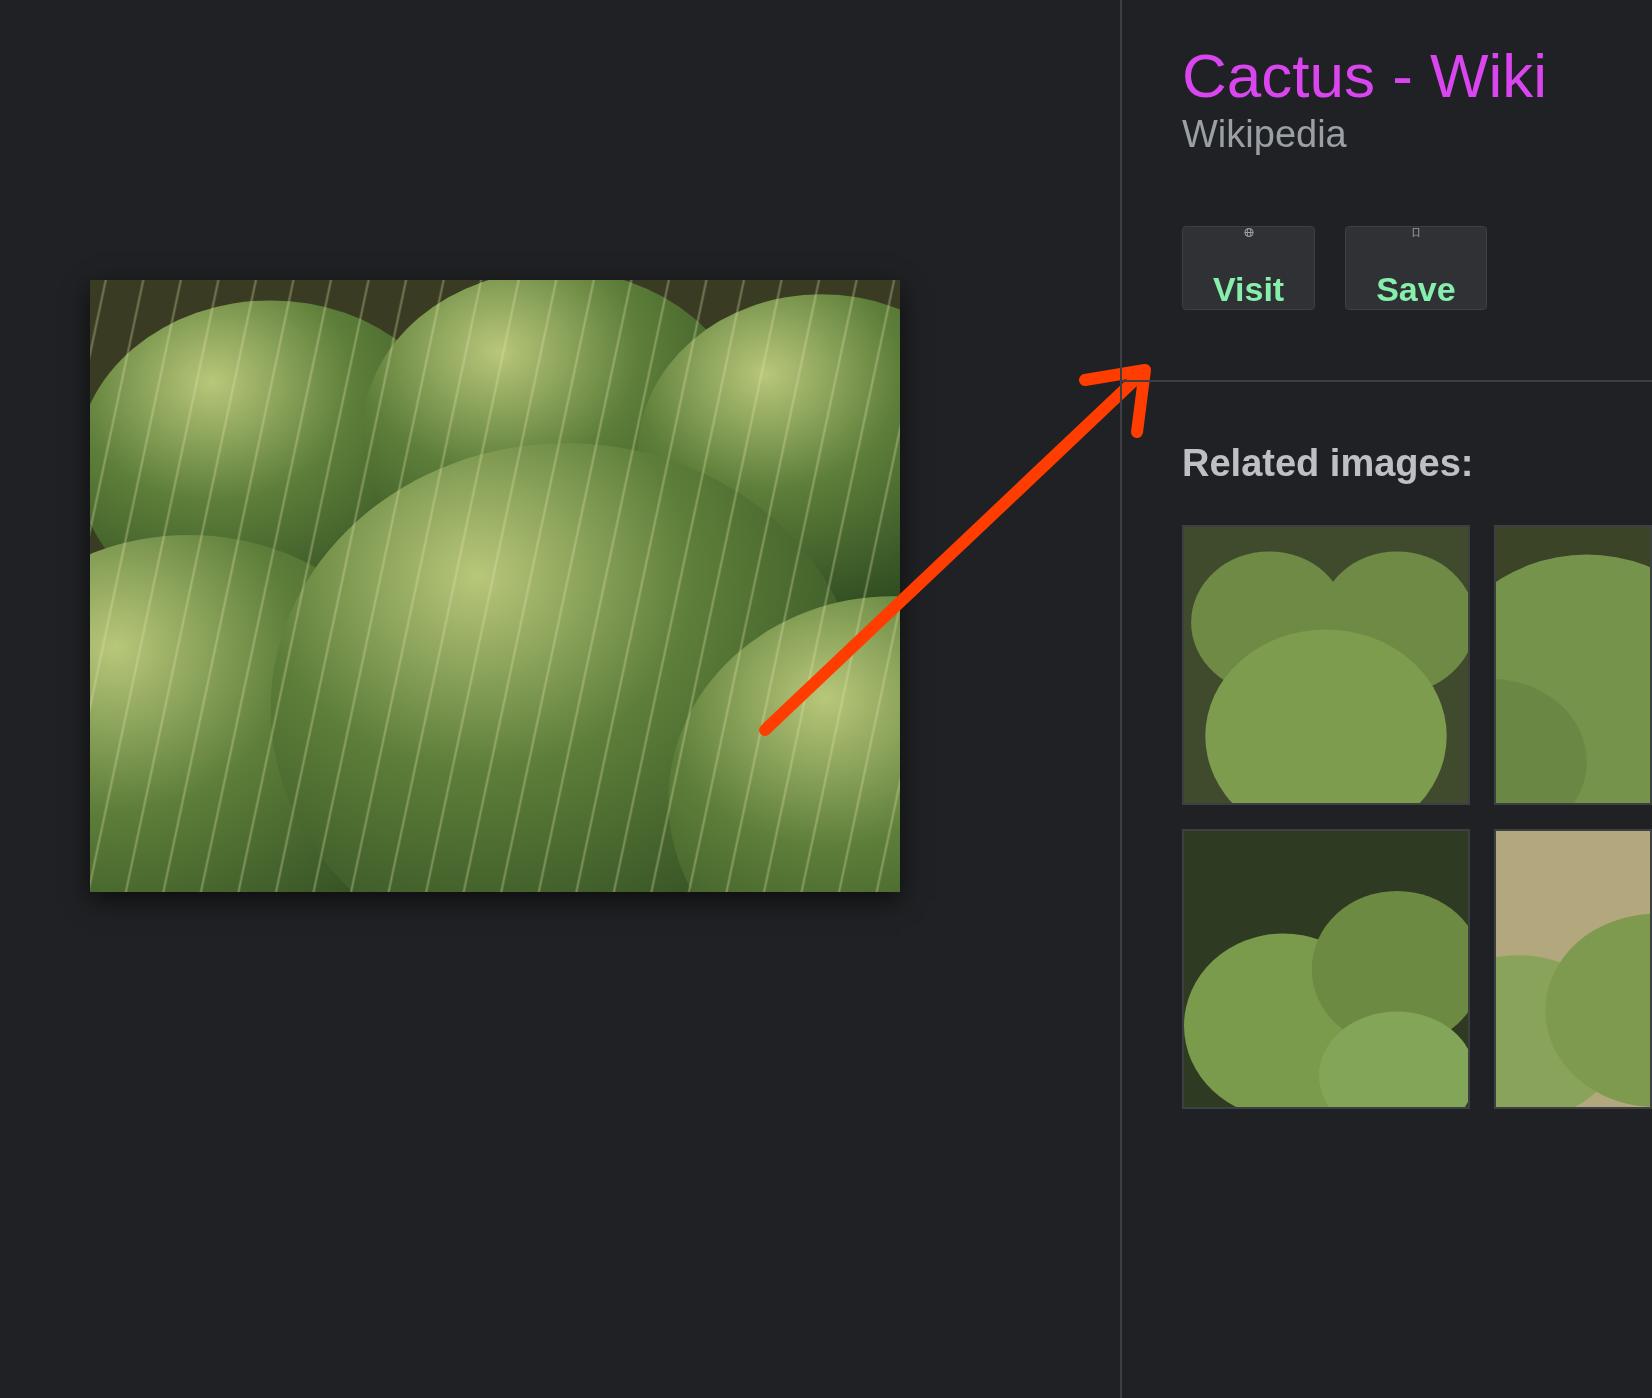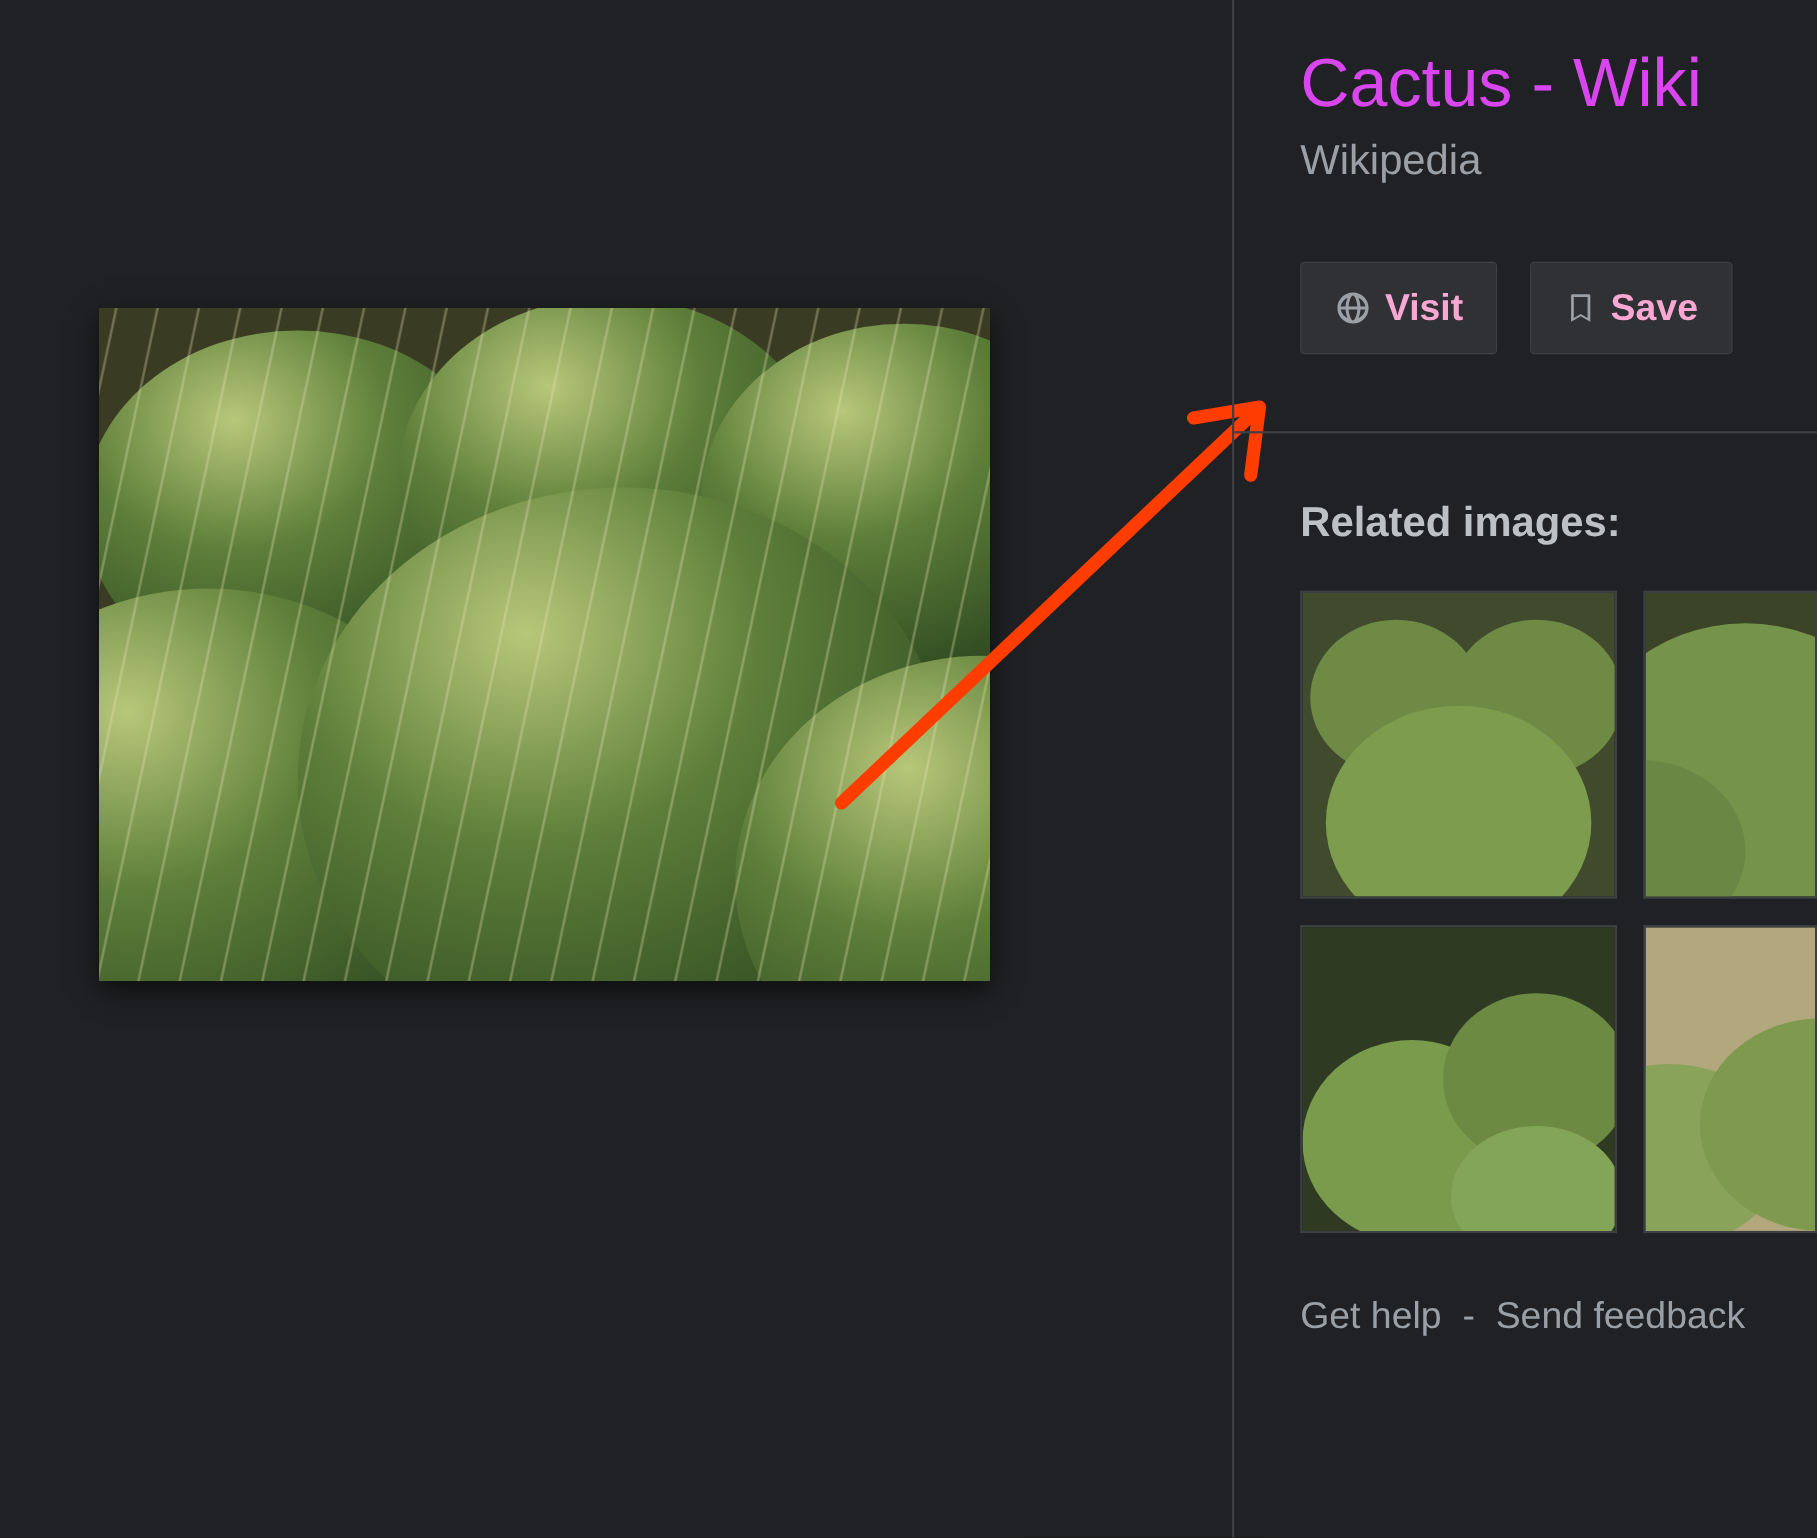"Wikipedia" .detail-source { margin-top: 14px -> 2px }
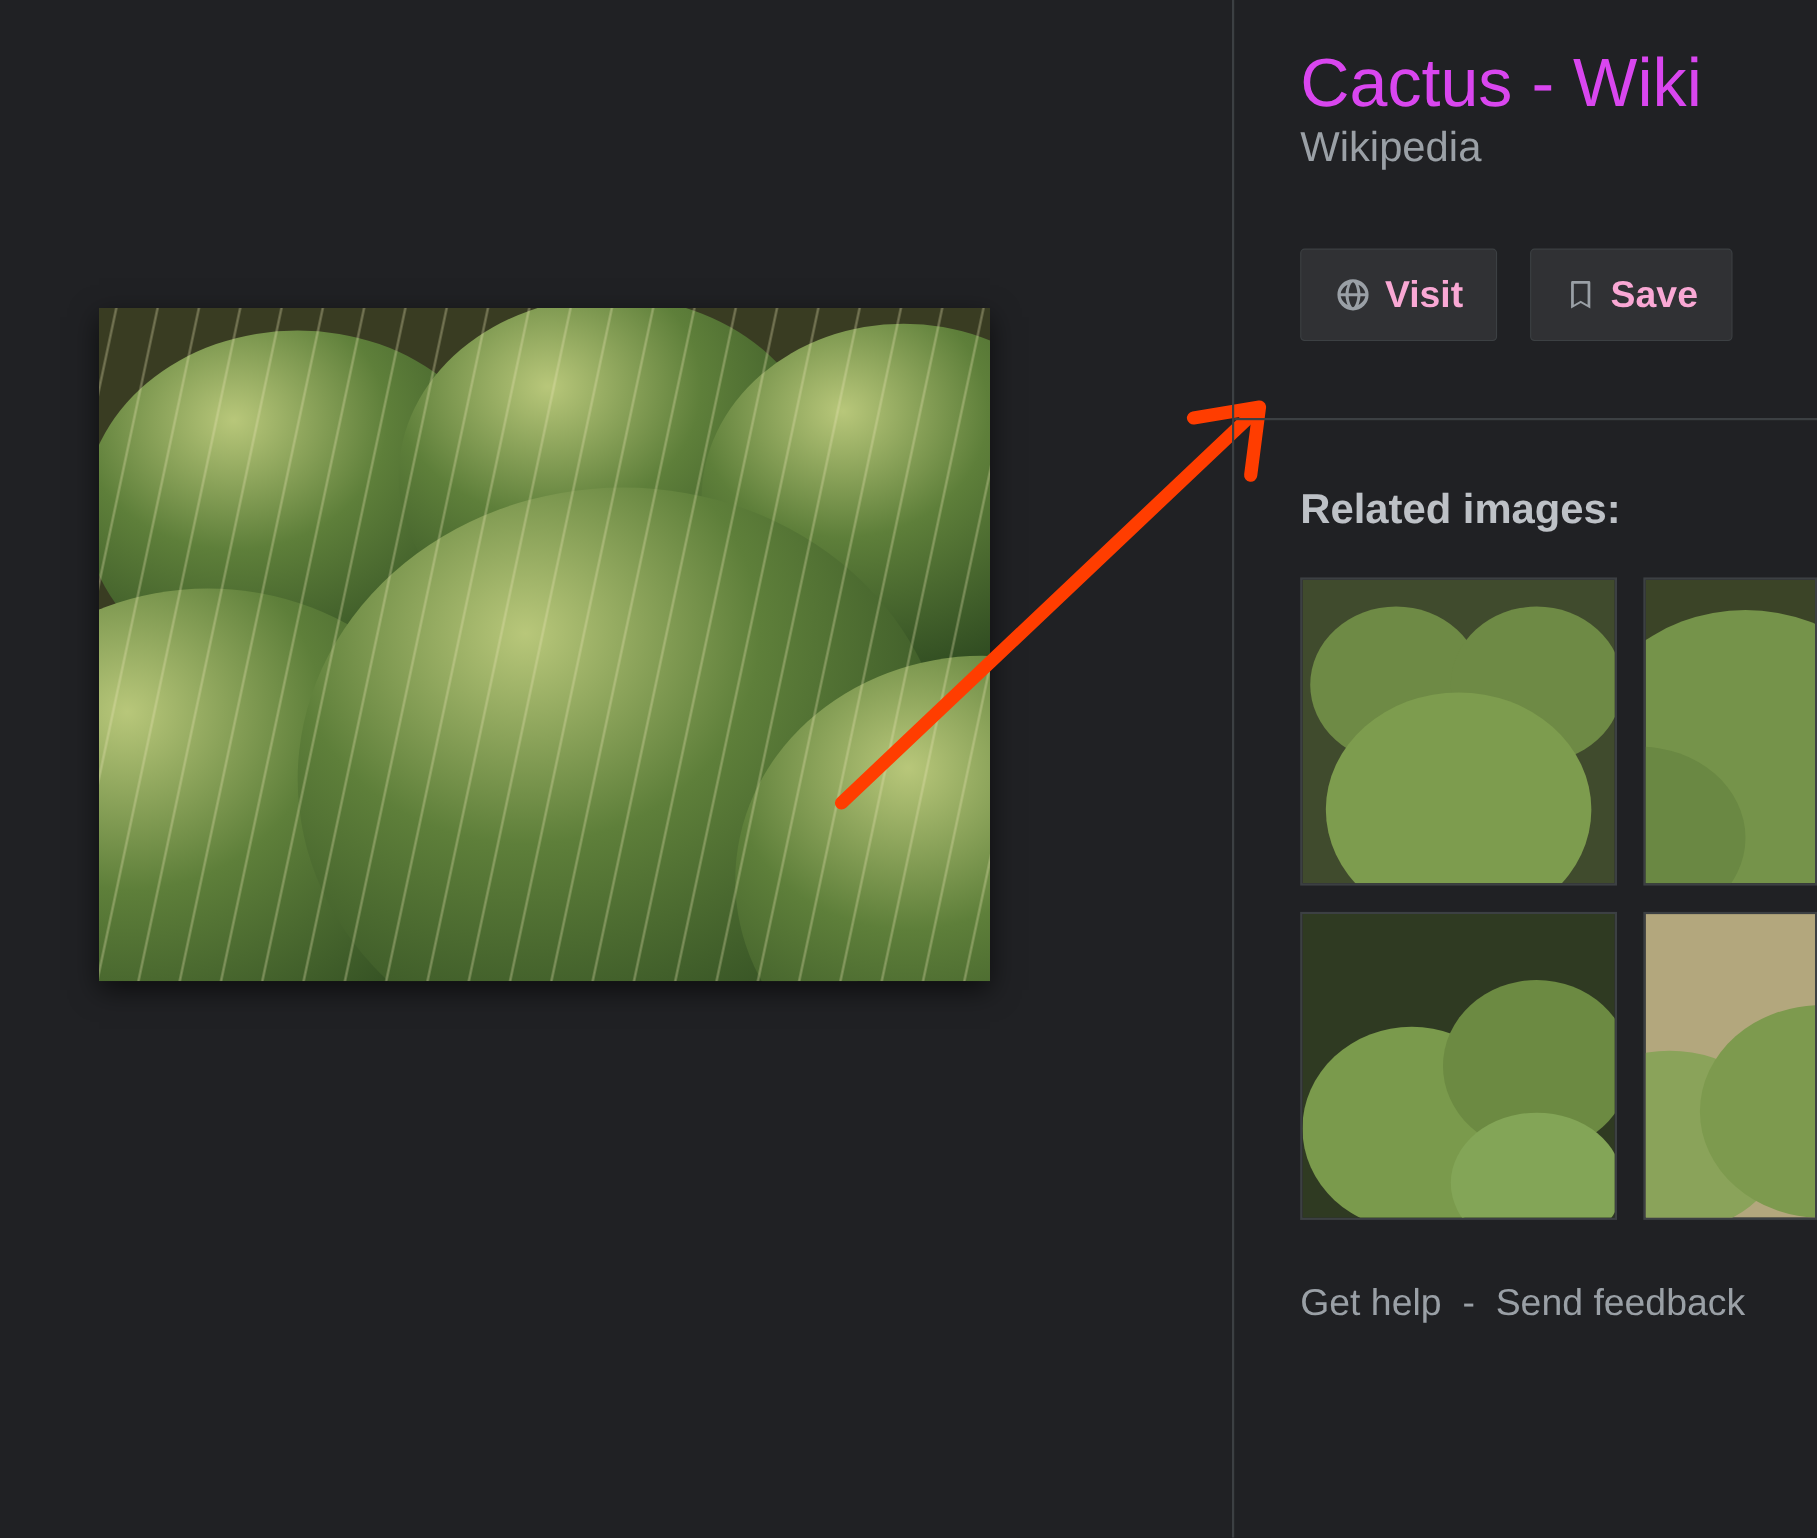"Visit" .action-btn { color: #f9a8d4 -> #86efac; flex-direction: none -> column; gap: 12px -> 32px }
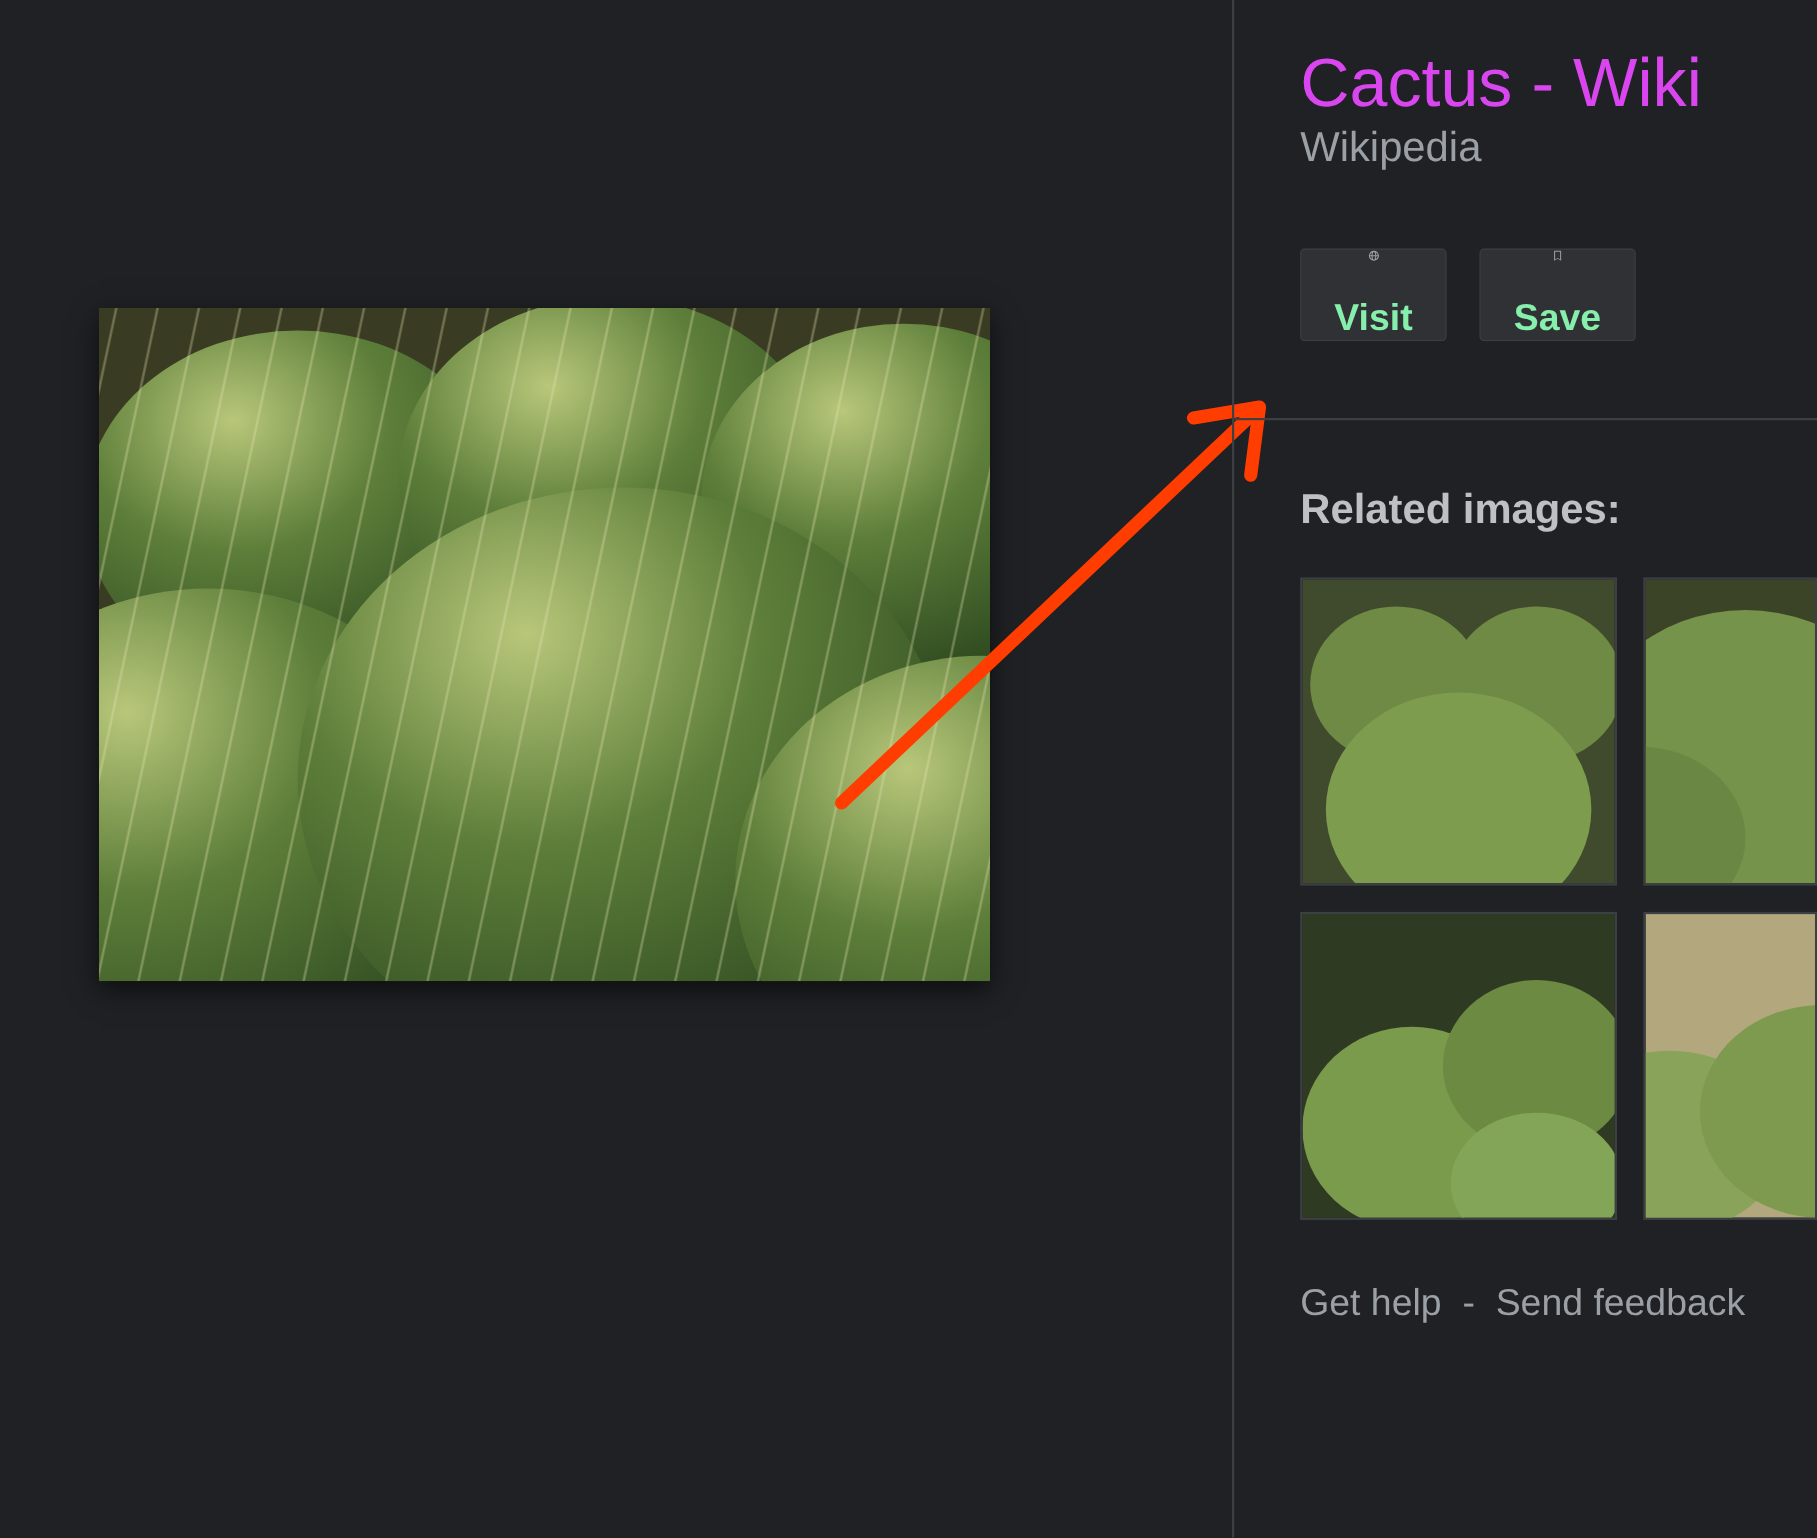"Get help - Send feedback" div.footer-links { html: <div> <span>Get help</span> &nbsp;<span>-</span>&nbsp; <span>Send feedback</span> </div> -> none }
